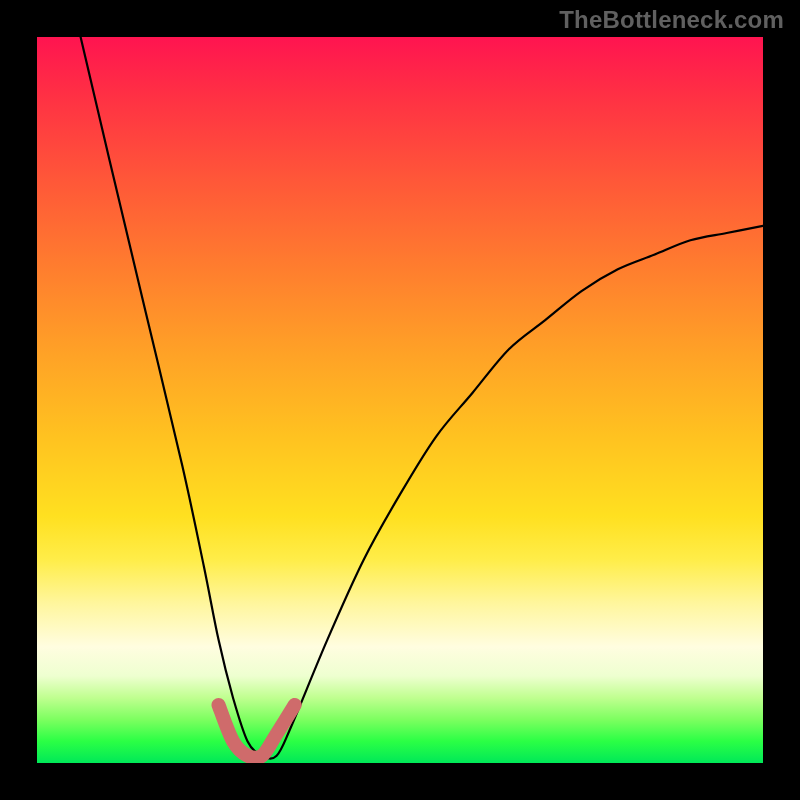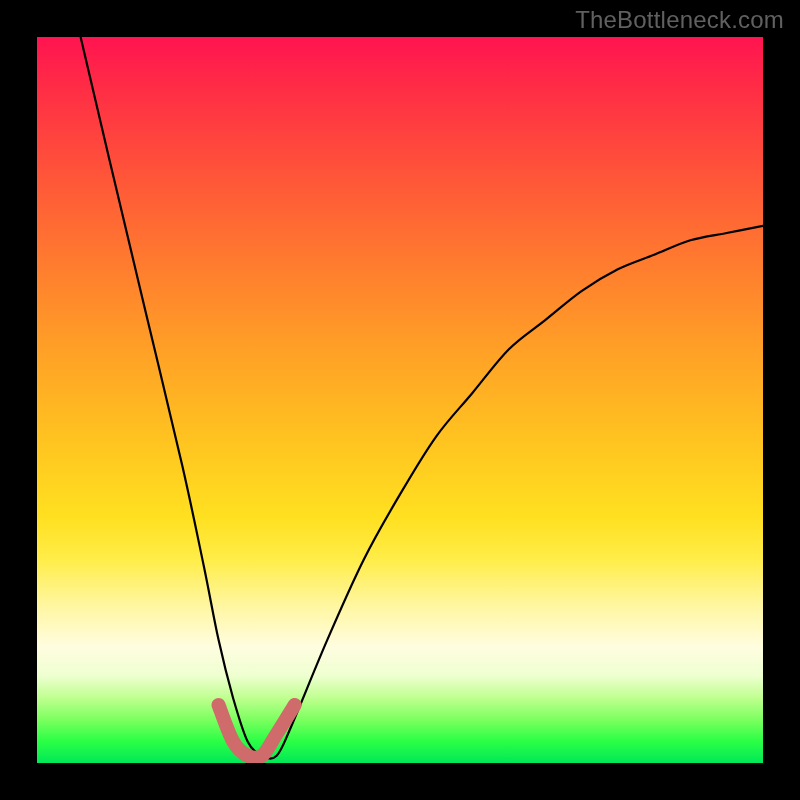"TheBottleneck.com" .attrib { font-weight: 400 -> 700 }
